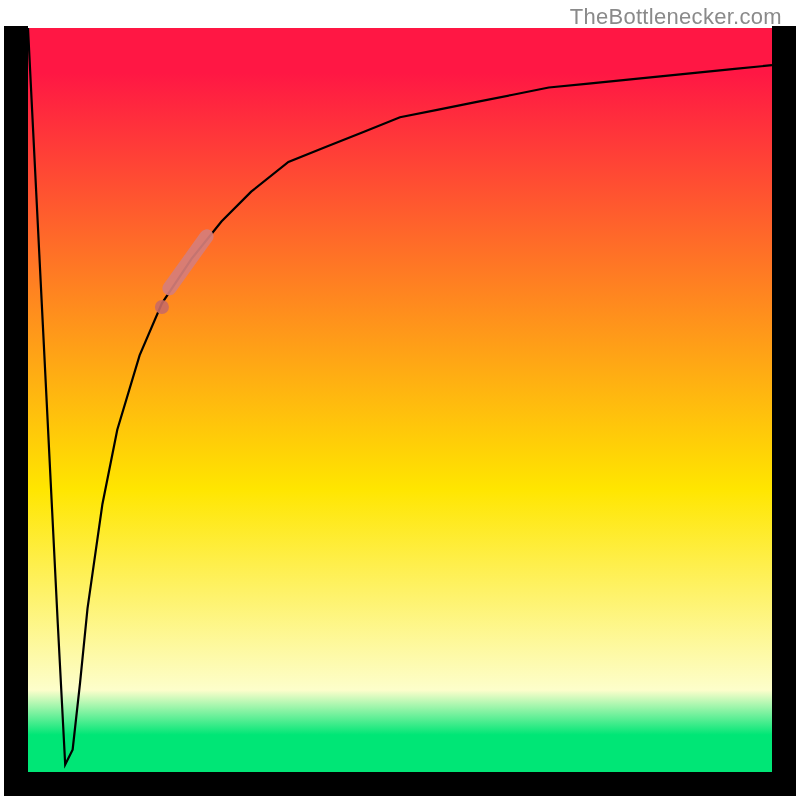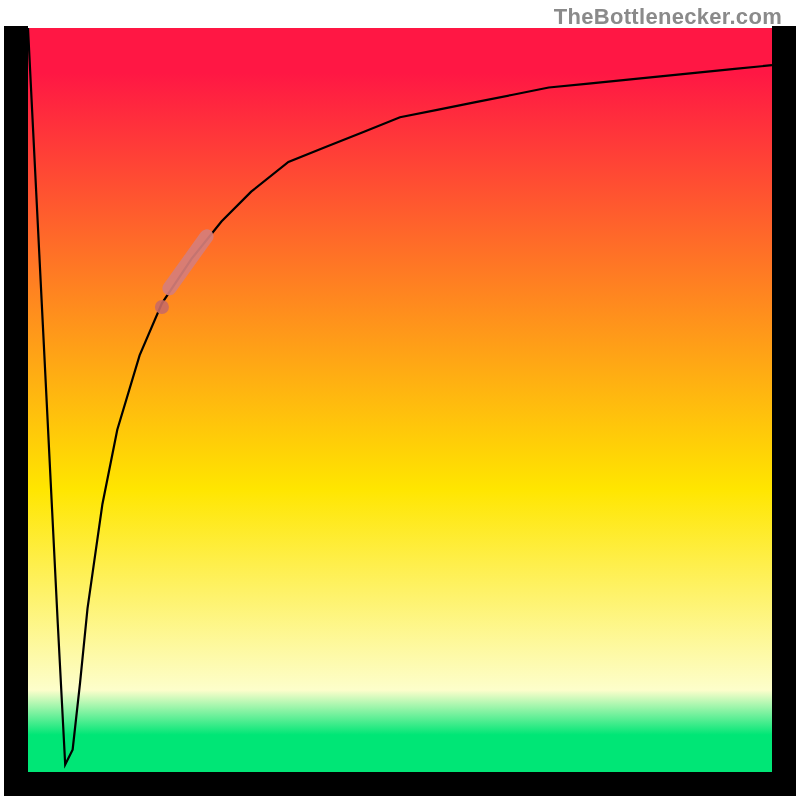"TheBottlenecker.com" .watermark { font-weight: 700 -> 400 }
